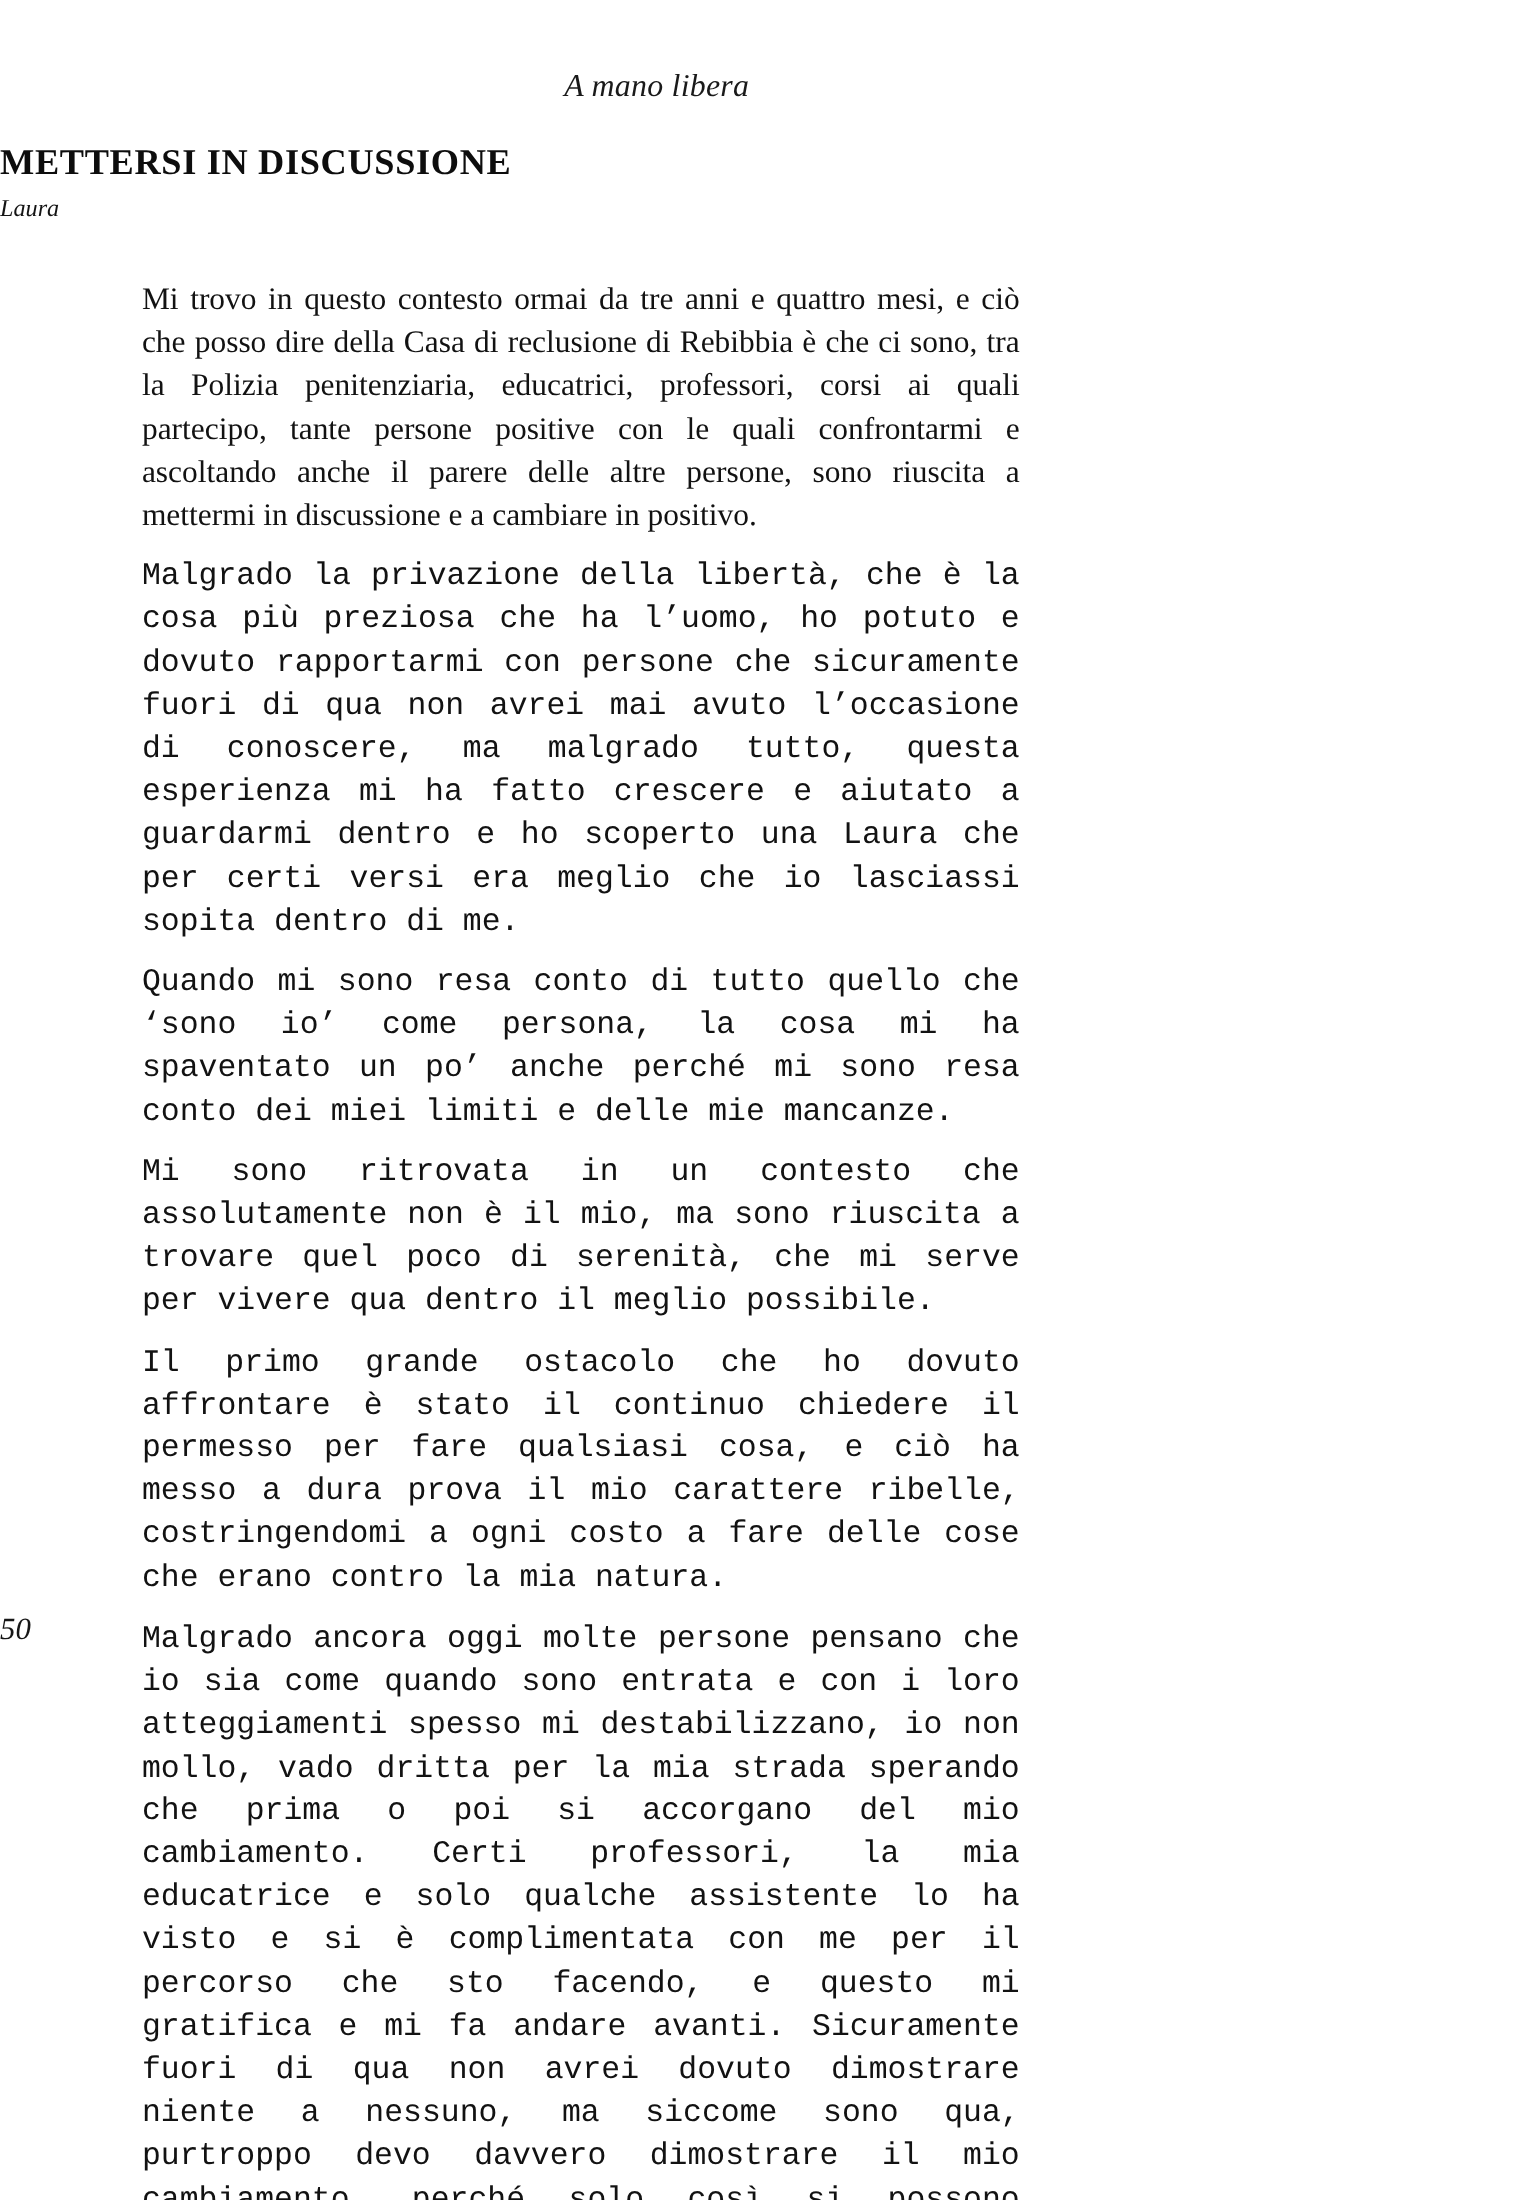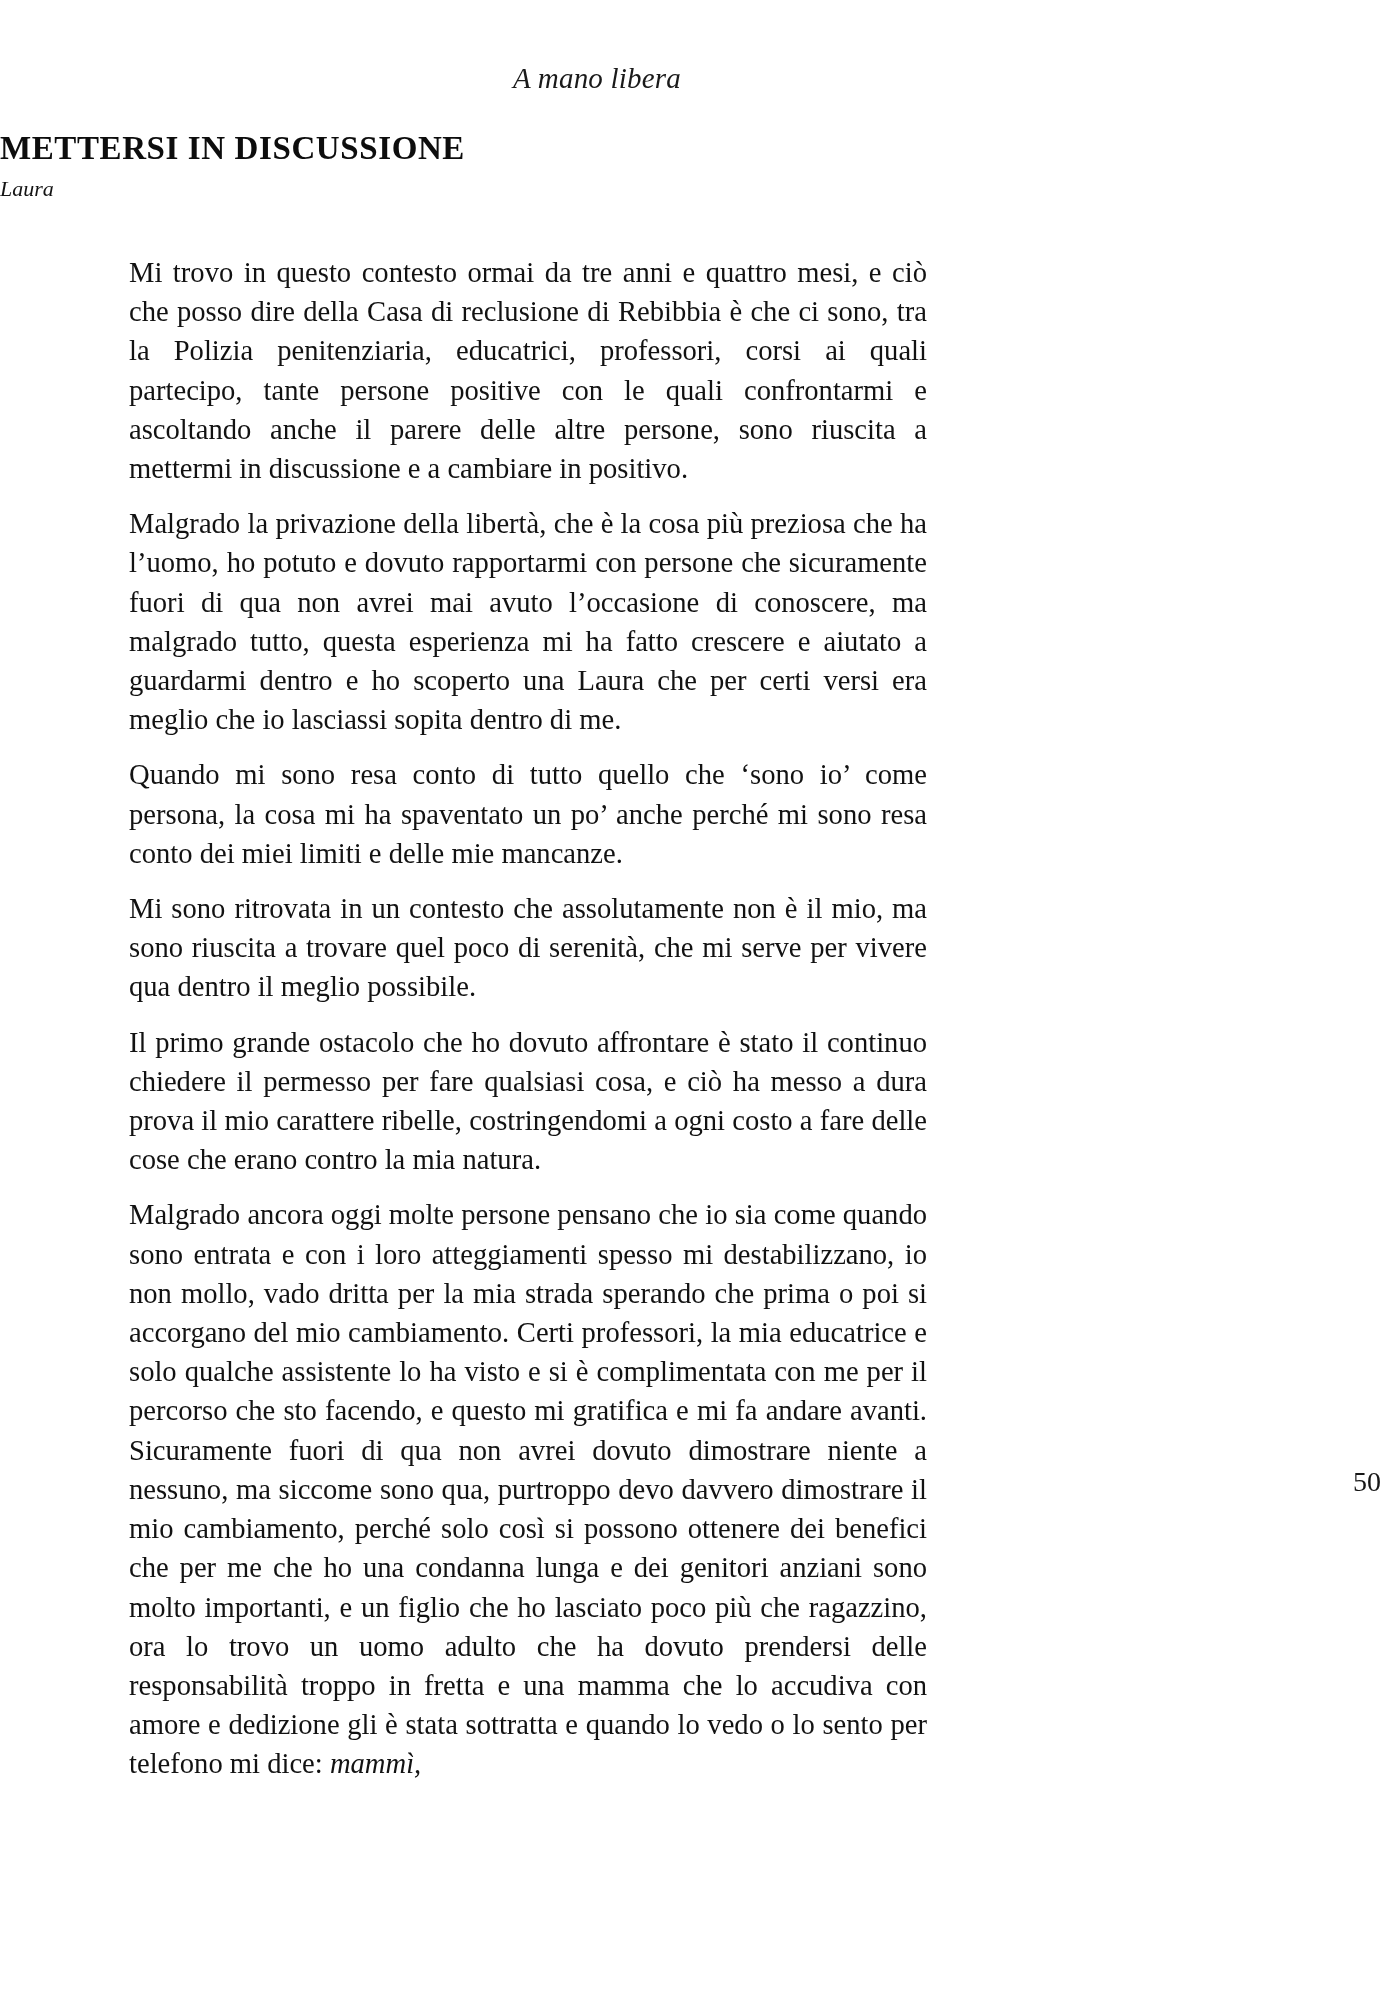"Malgrado la privazione della libertà," .para + .para { font-family: none -> Liberation Mono, monospace }
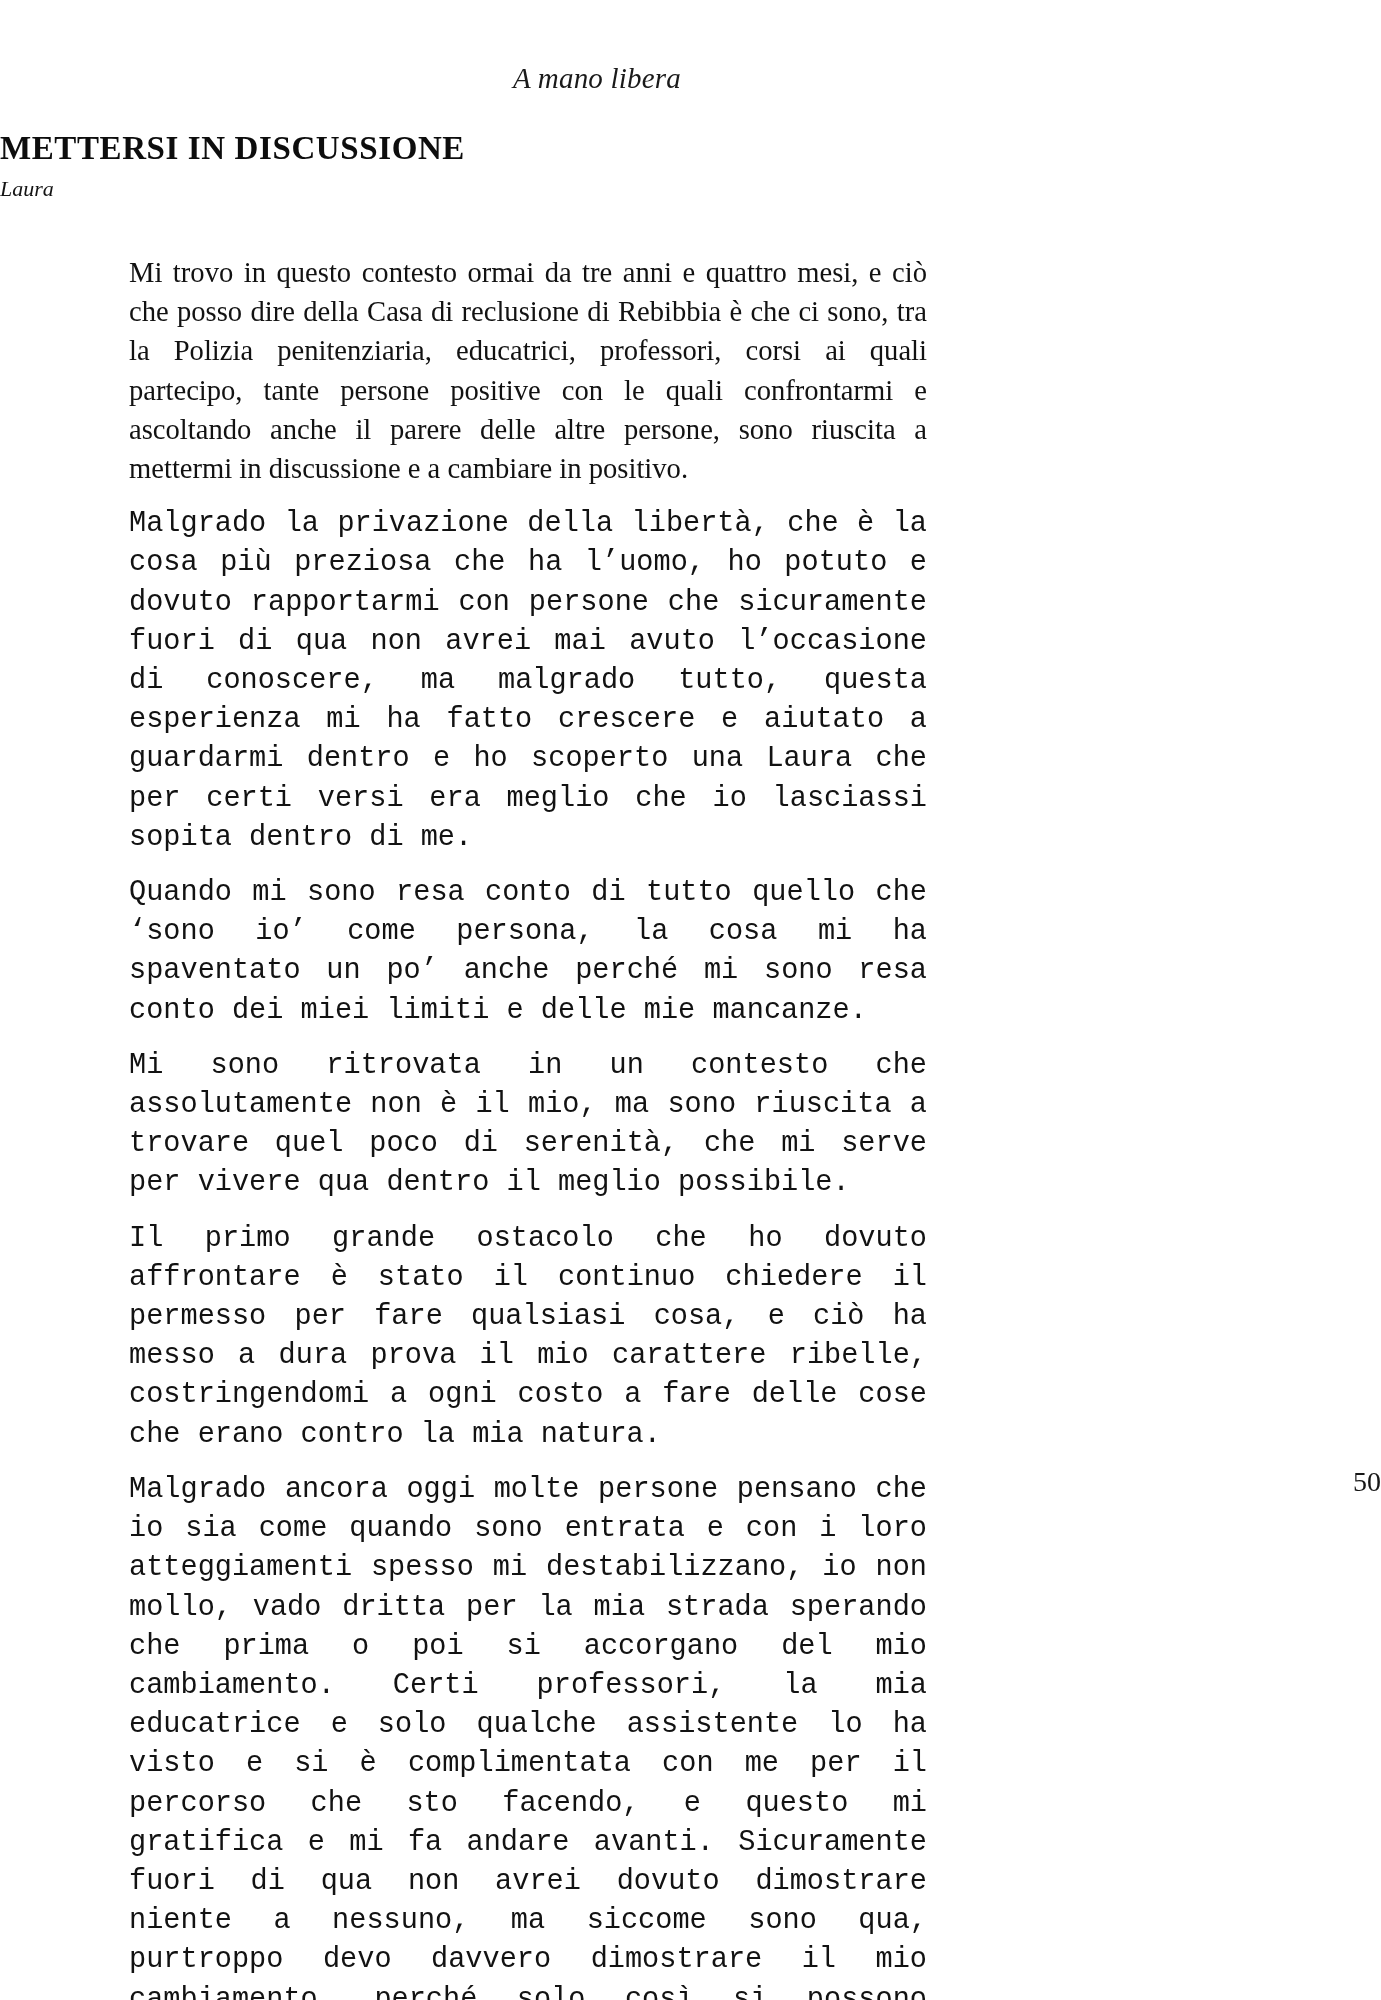"50" .folio { font-style: none -> italic; text-align: right -> left }
